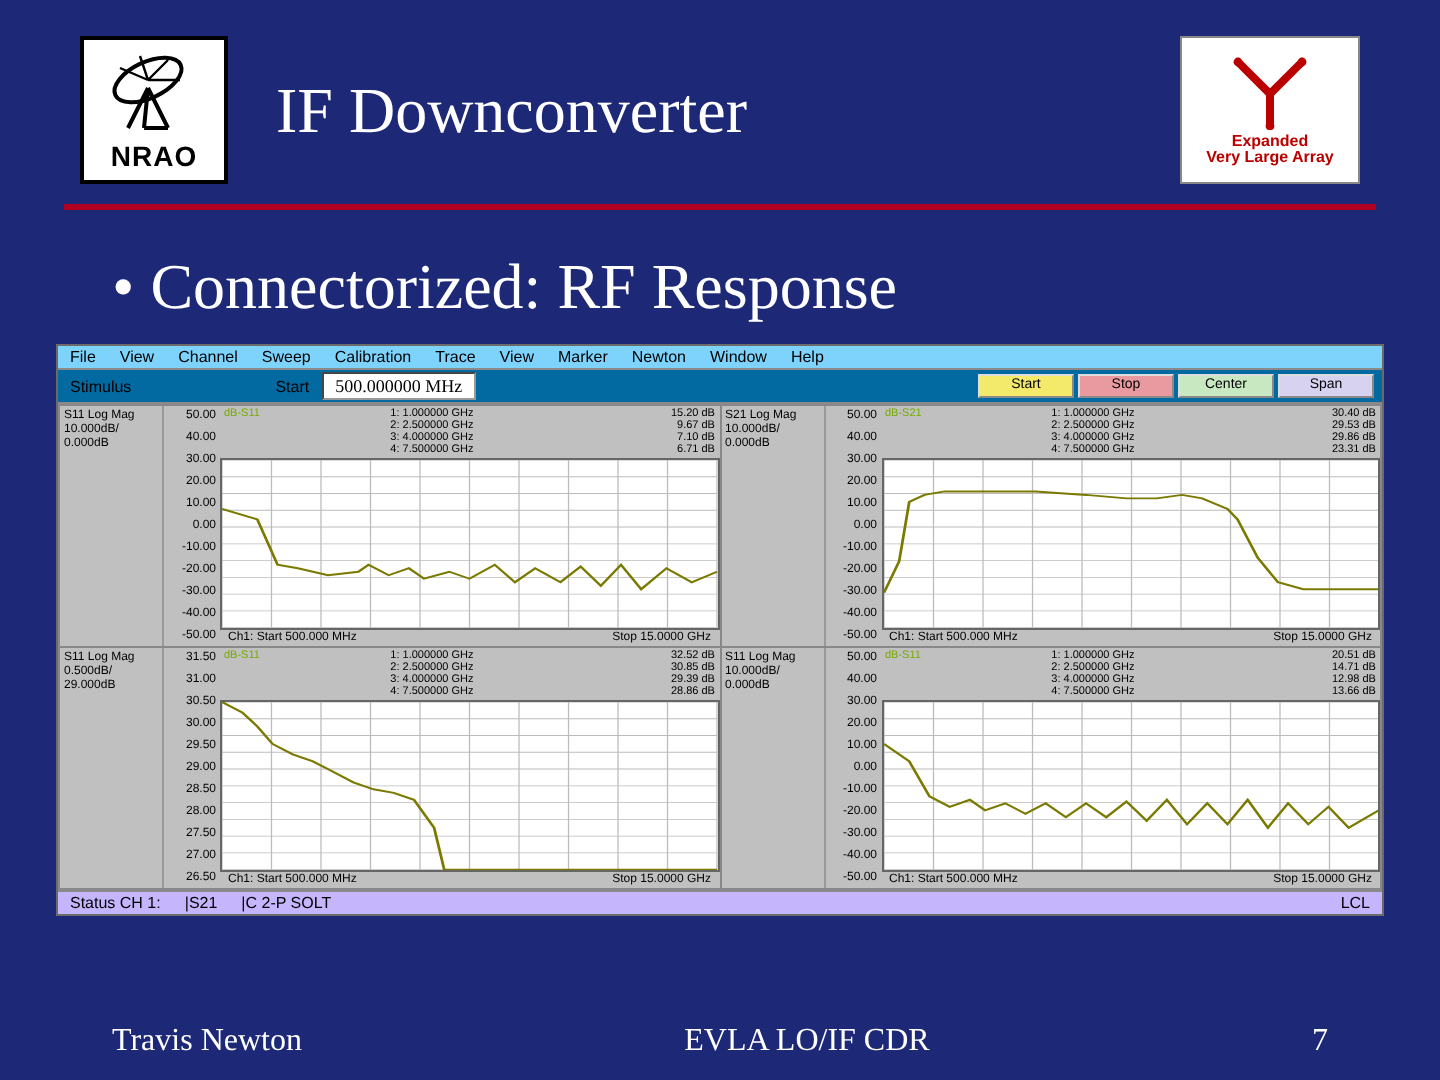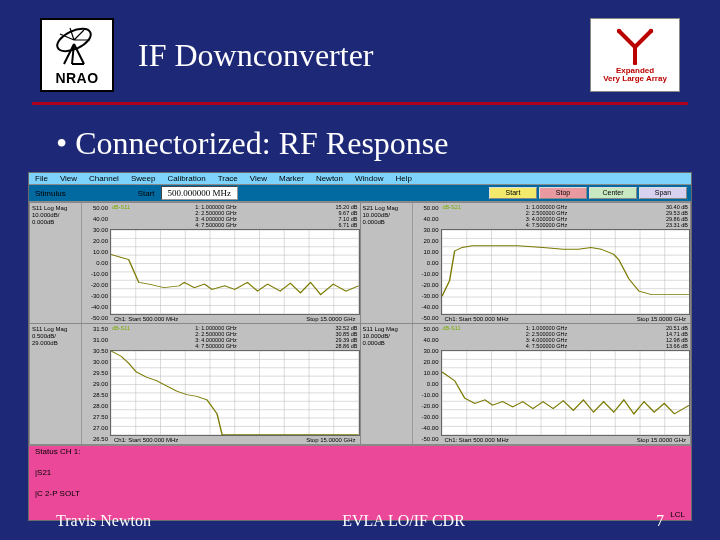"Status CH 1:" .statusbar { background: #ec4899 -> #c4b5fd; flex-direction: column -> none }
